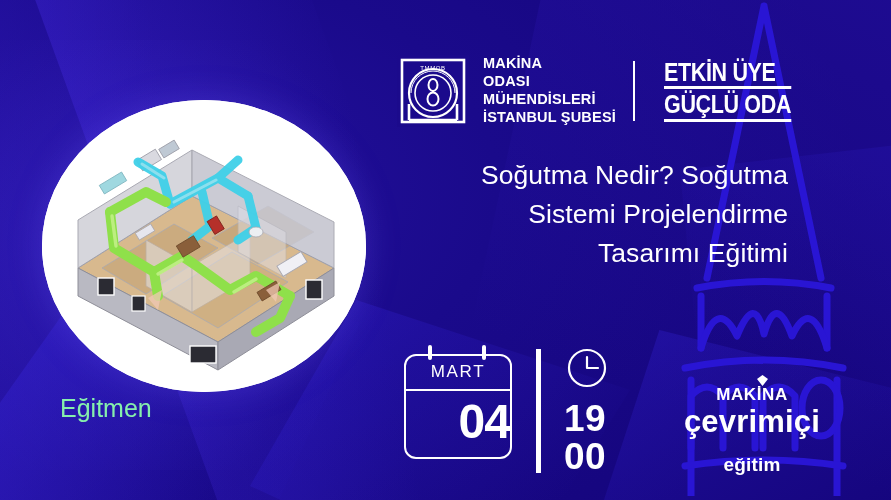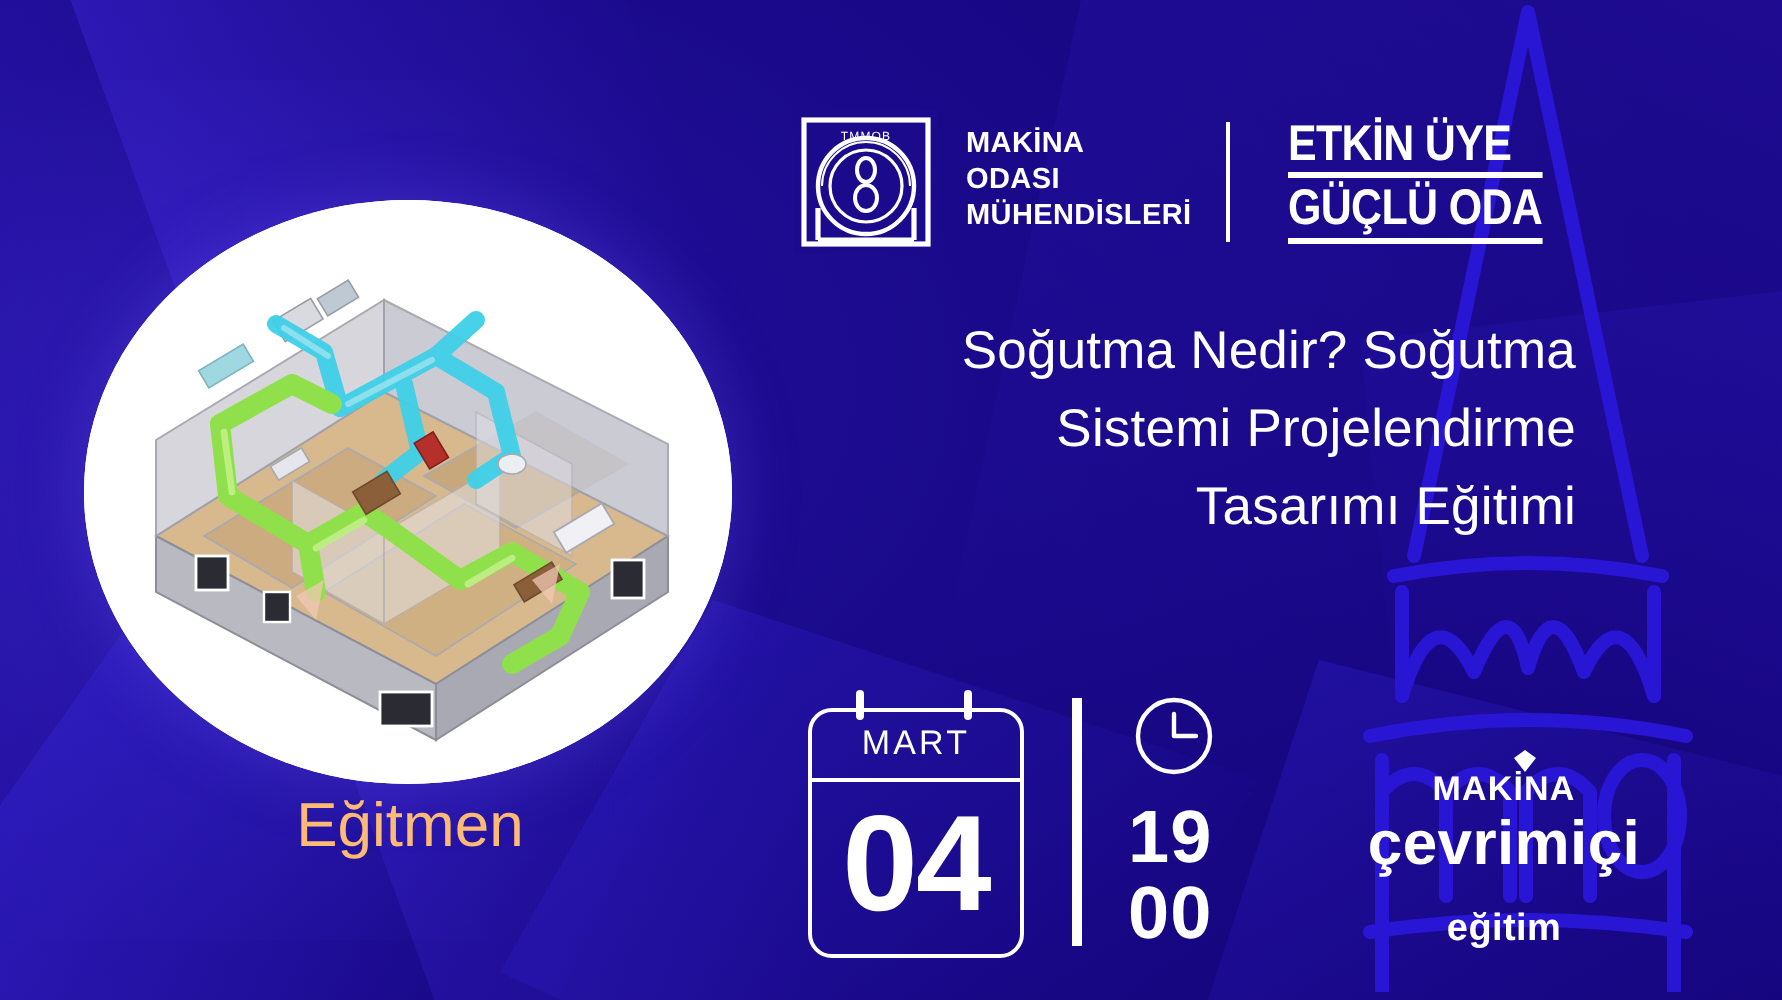"İSTANBUL ŞUBESİ" div { html: none -> <div>İSTANBUL ŞUBESİ</div> }
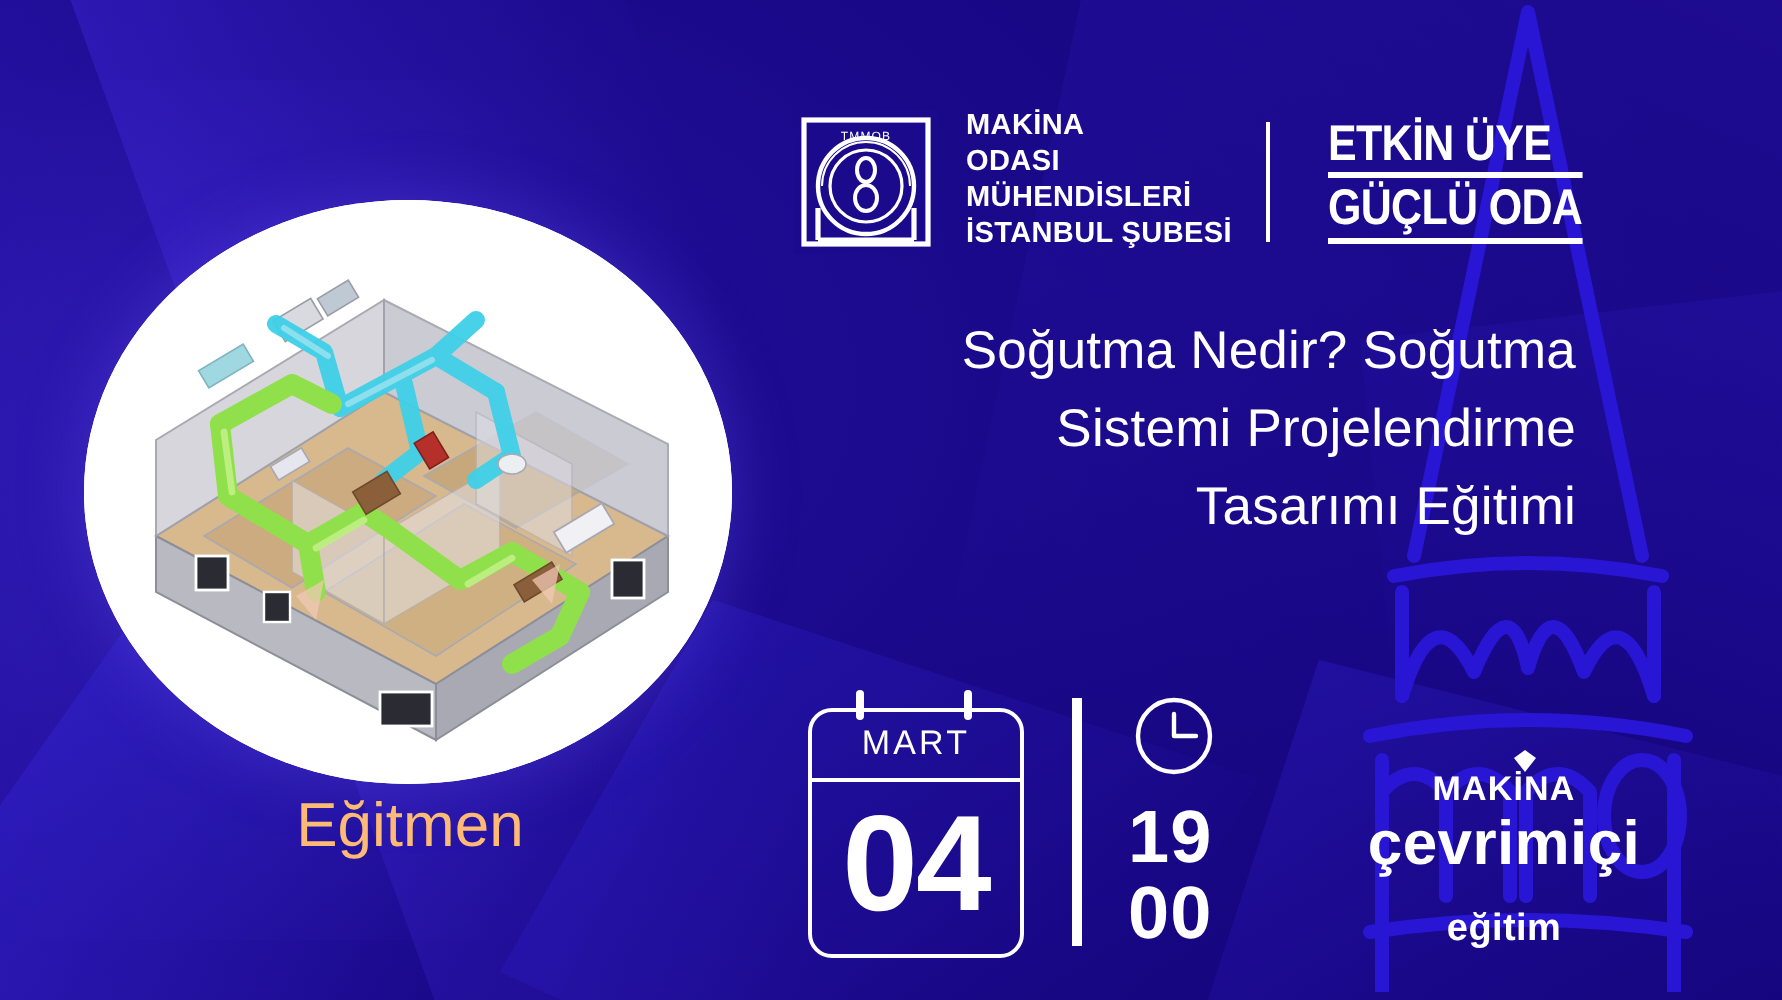"Eğitmen" .instructor { color: #fdba74 -> #86efac; font-size: 31px -> 25px; text-align: center -> none }
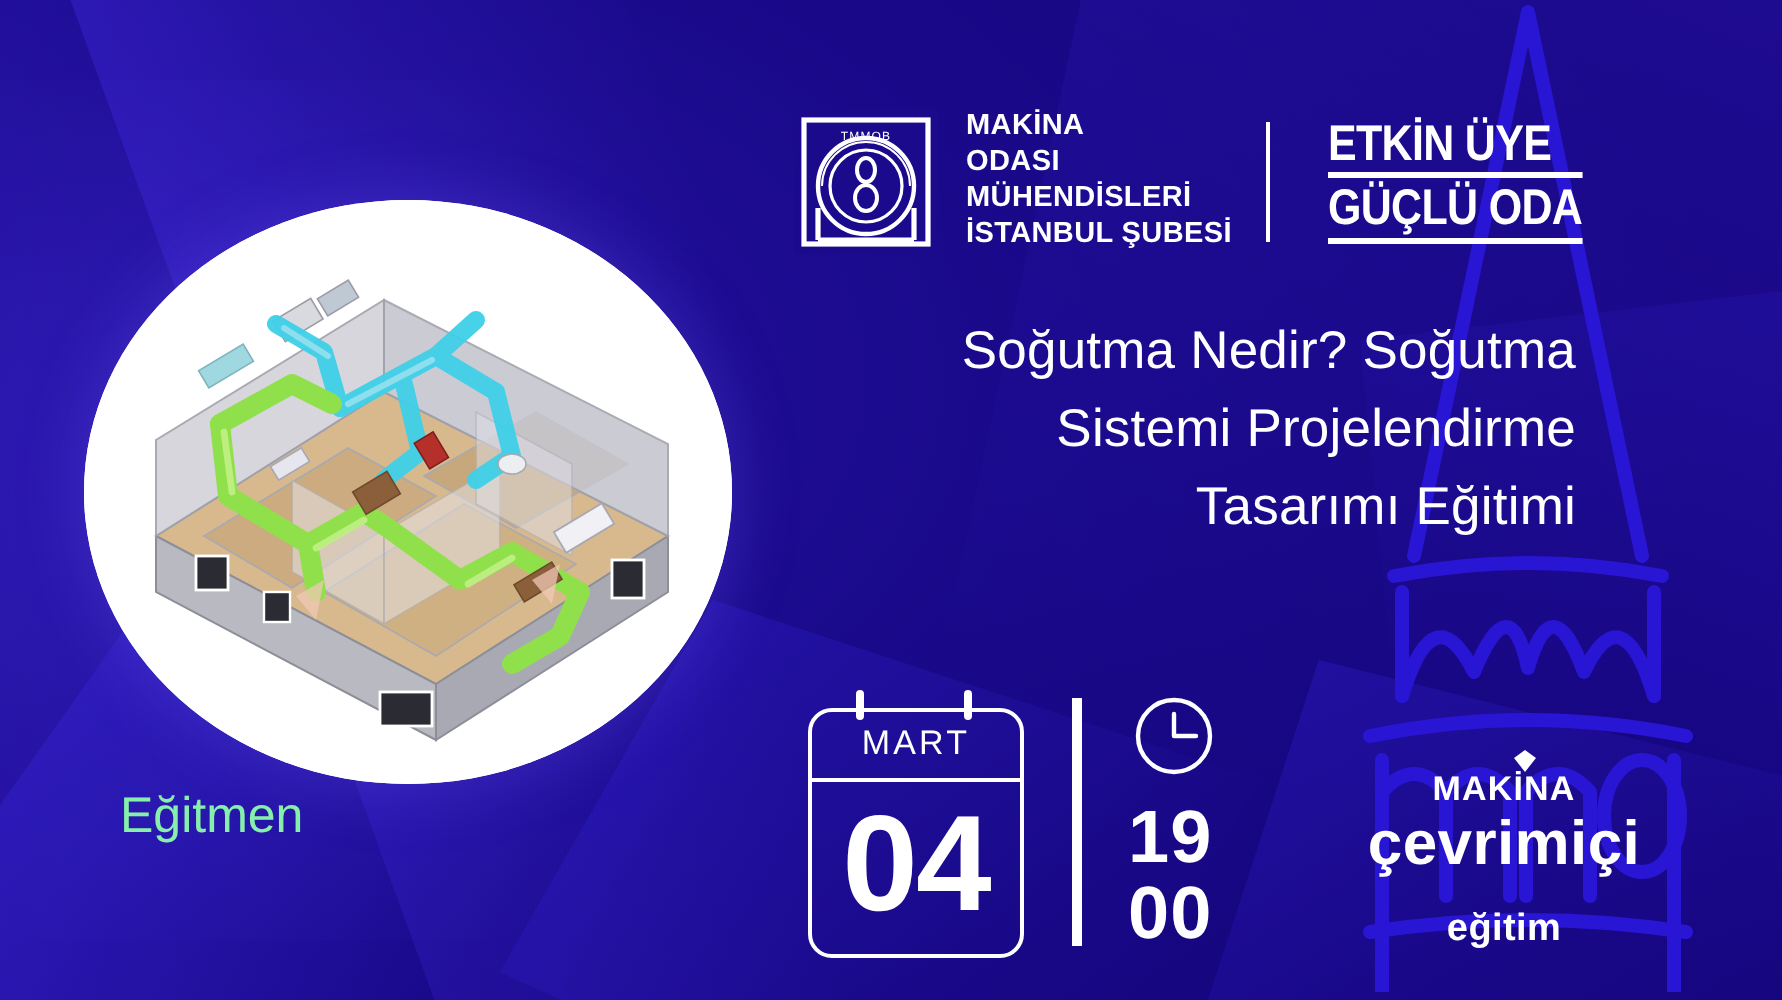"04" .cal-day { font-size: 68px -> 48px; text-align: center -> right }
